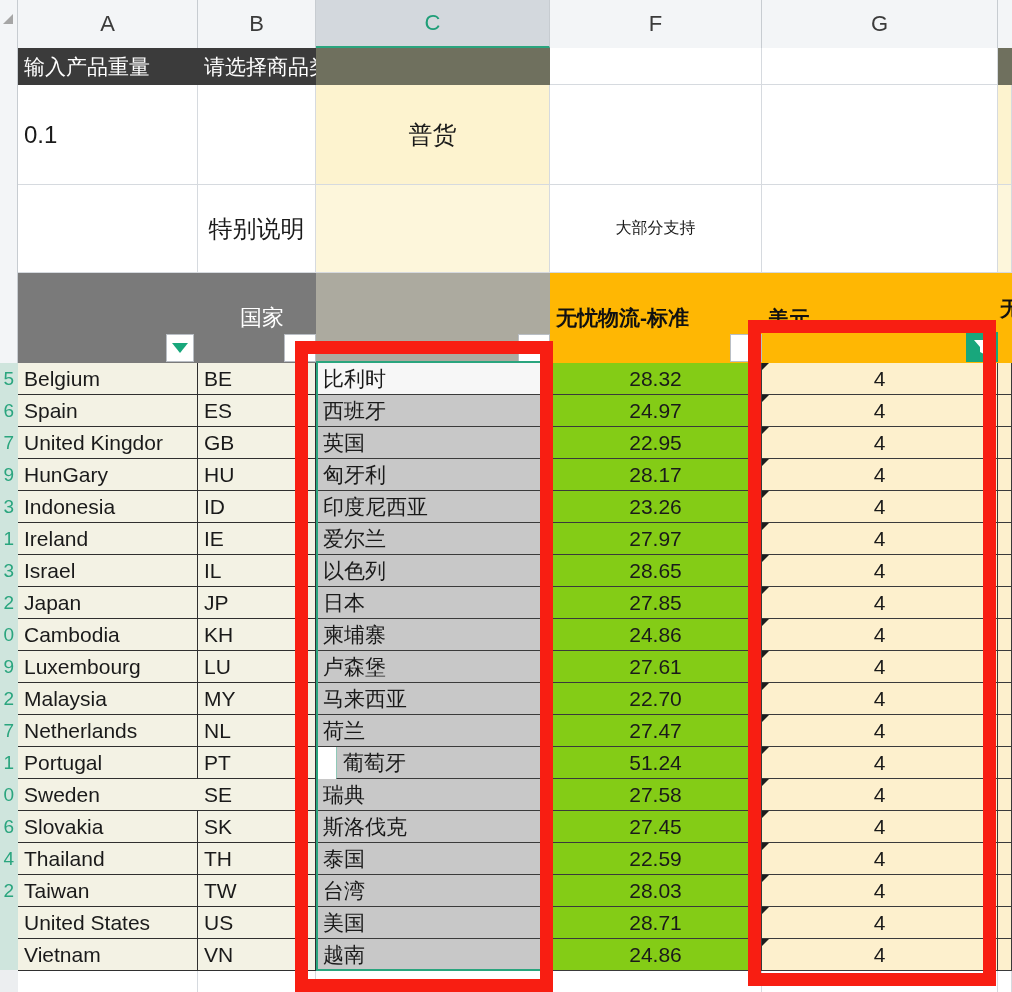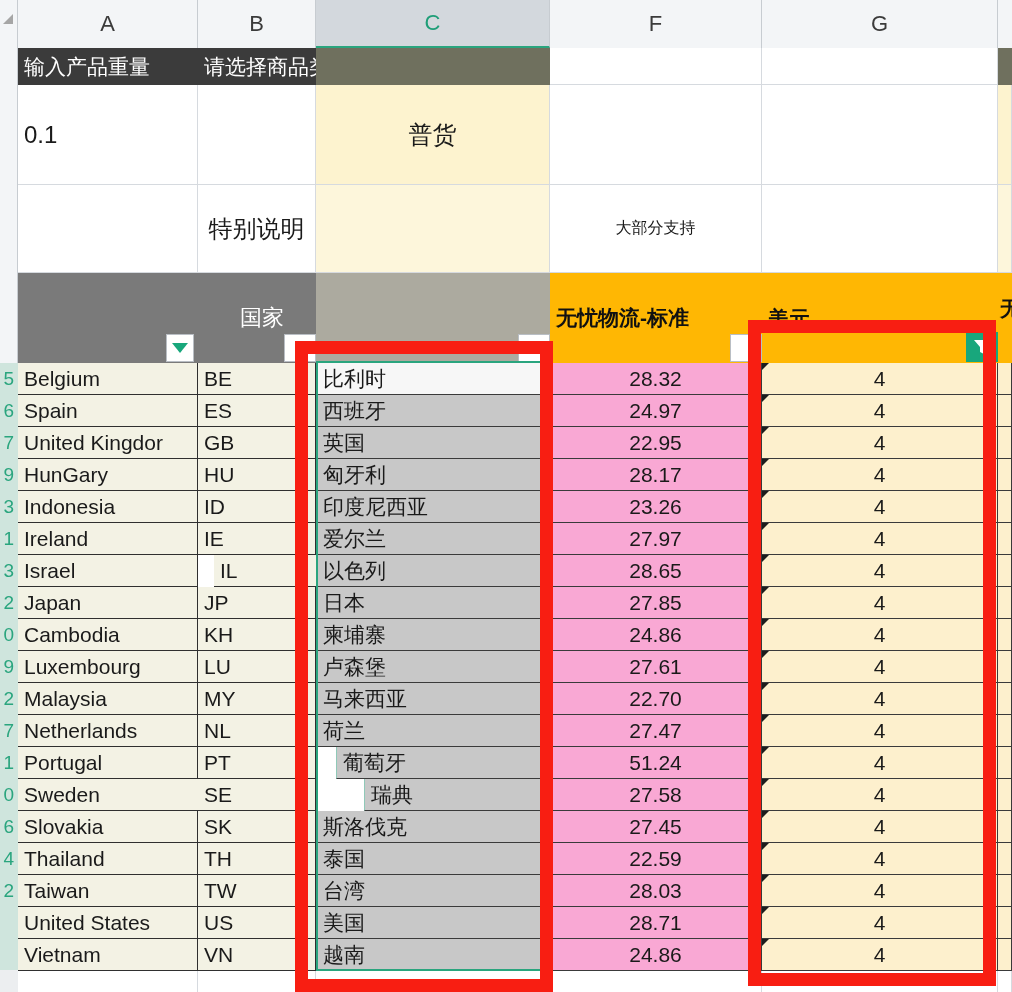"28.32" .data-f { background: #f9a8d4 -> #84cc16 }
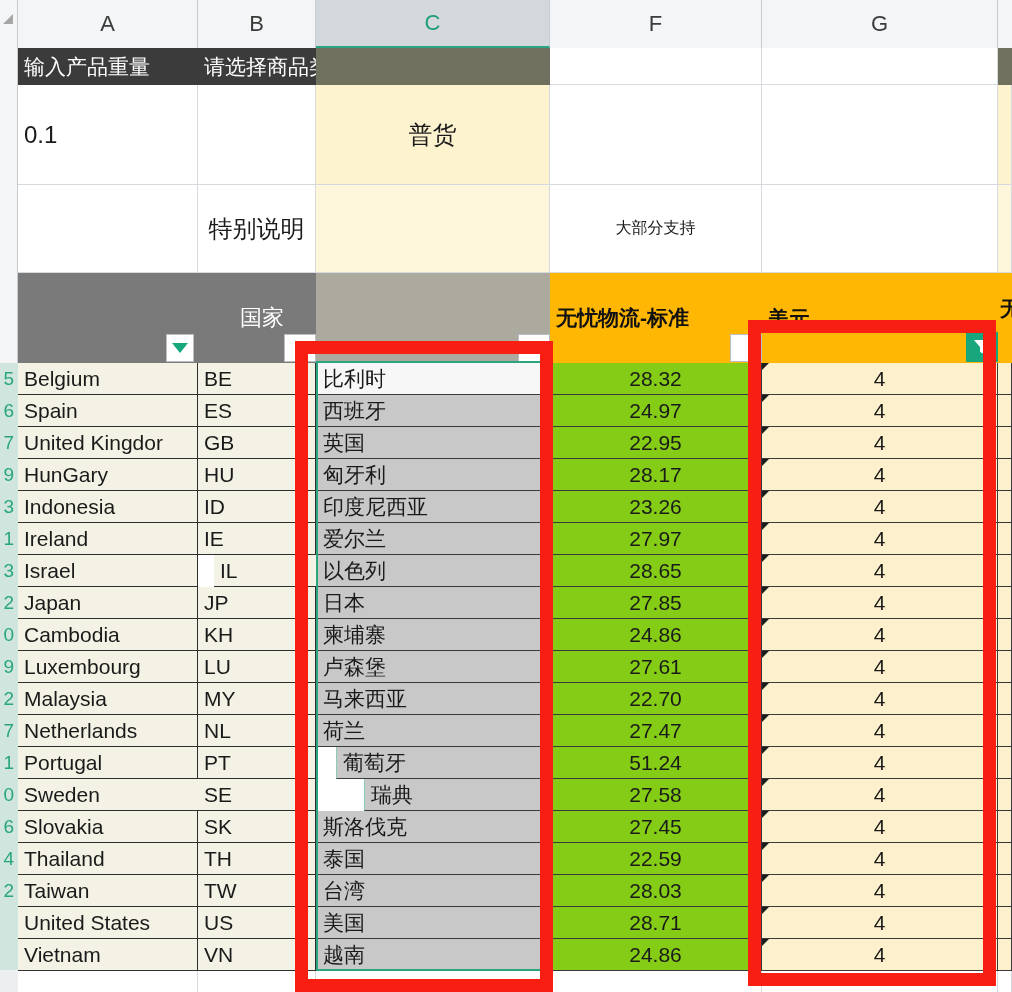"IL" div.cell { margin-left: 16px -> none }
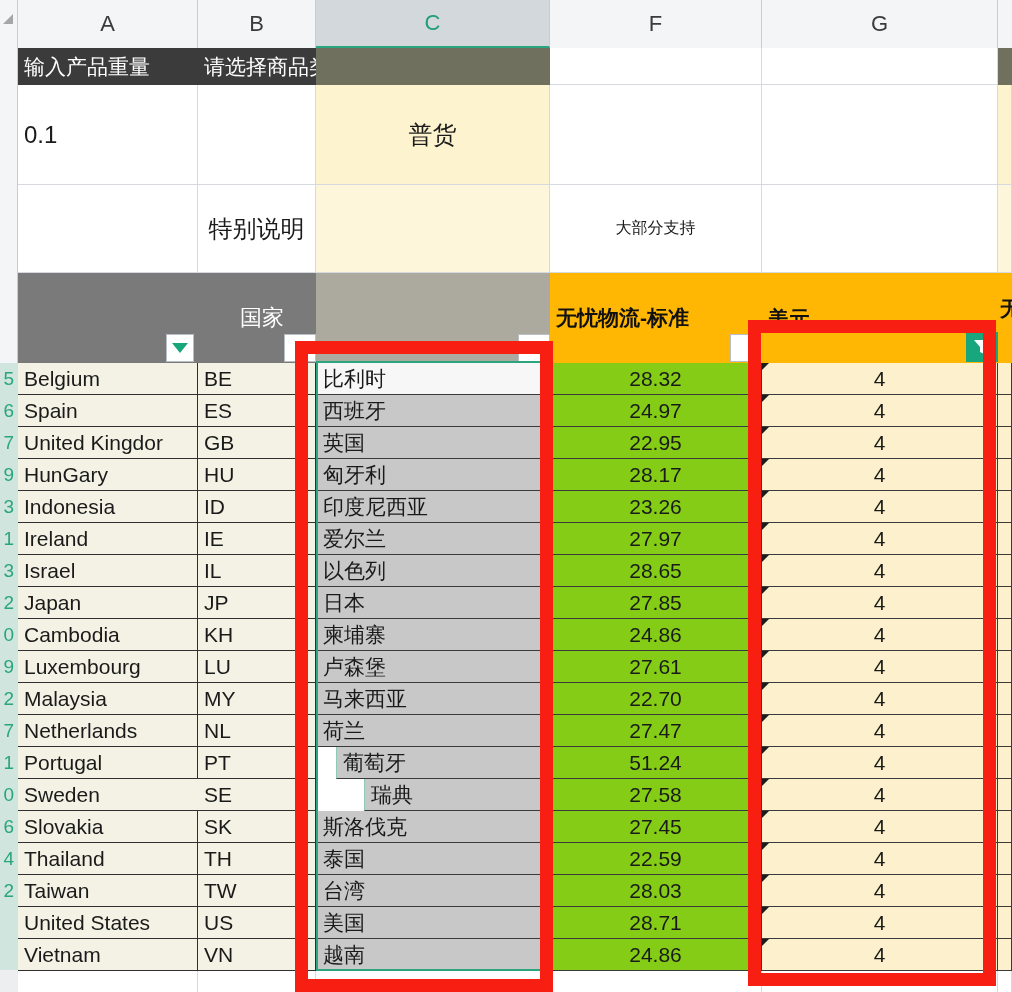"瑞典" div.cell { margin-left: 48px -> none }
